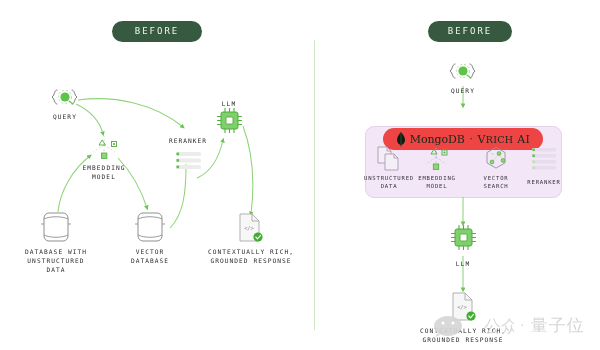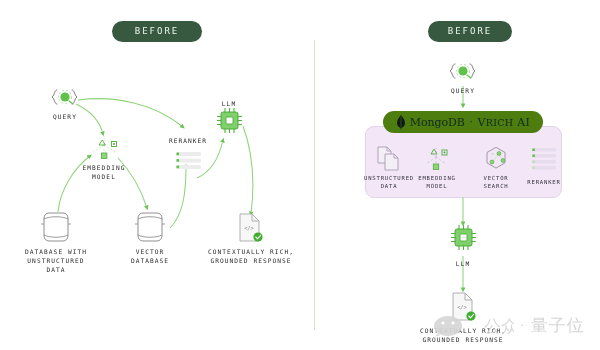"MongoDB" #mdb-banner { background: #4d7c0f -> #ef4444; top: 111px -> 128px }
